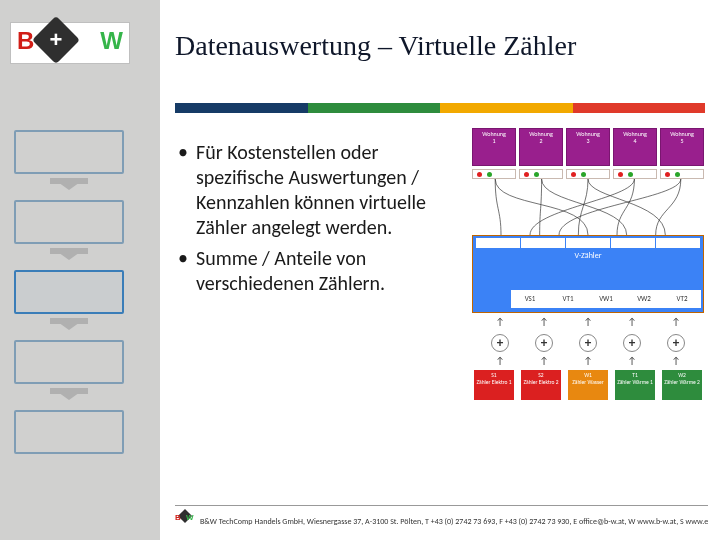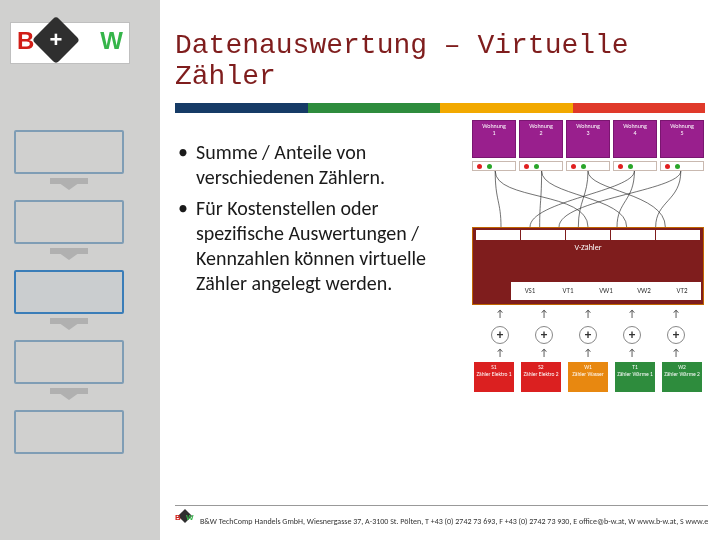"Datenauswertung – Virtuelle Zähler" .title { color: #7f1d1d -> #0f172a; font-family: Liberation Mono, monospace -> Liberation Serif, serif }
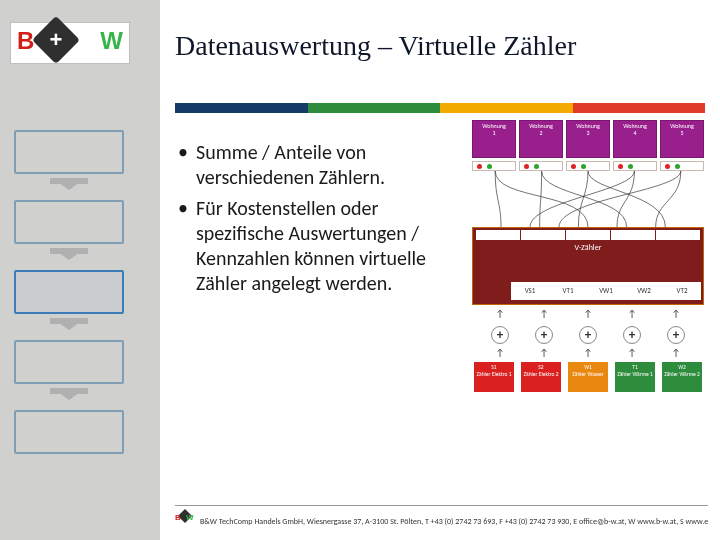"Wohnung" .diagram { top: 120px -> 128px }
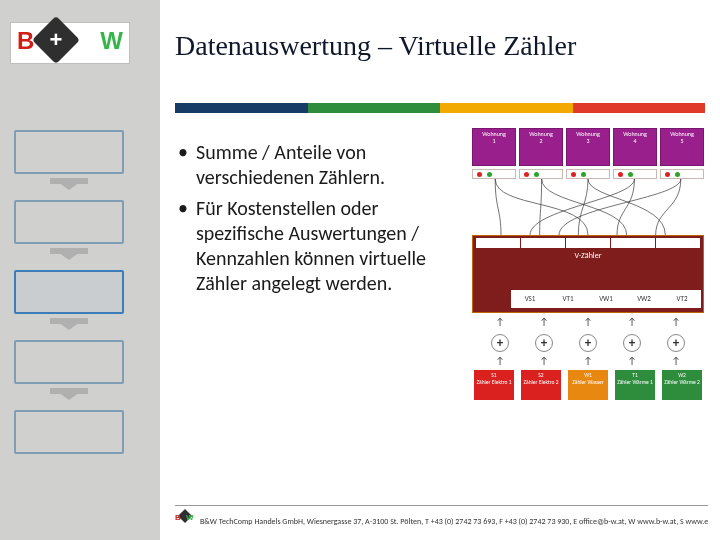"Summe / Anteile von verschiedenen" li { order: before "Für Kostenstellen oder spezifische" -> after "Für Kostenstellen oder spezifische" }
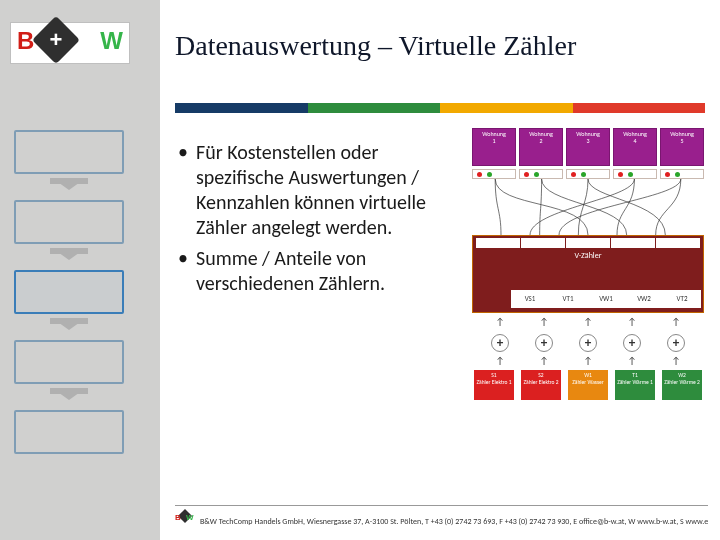"V-Zähler" .d-mid { background: #7f1d1d -> #3b82f6 }
